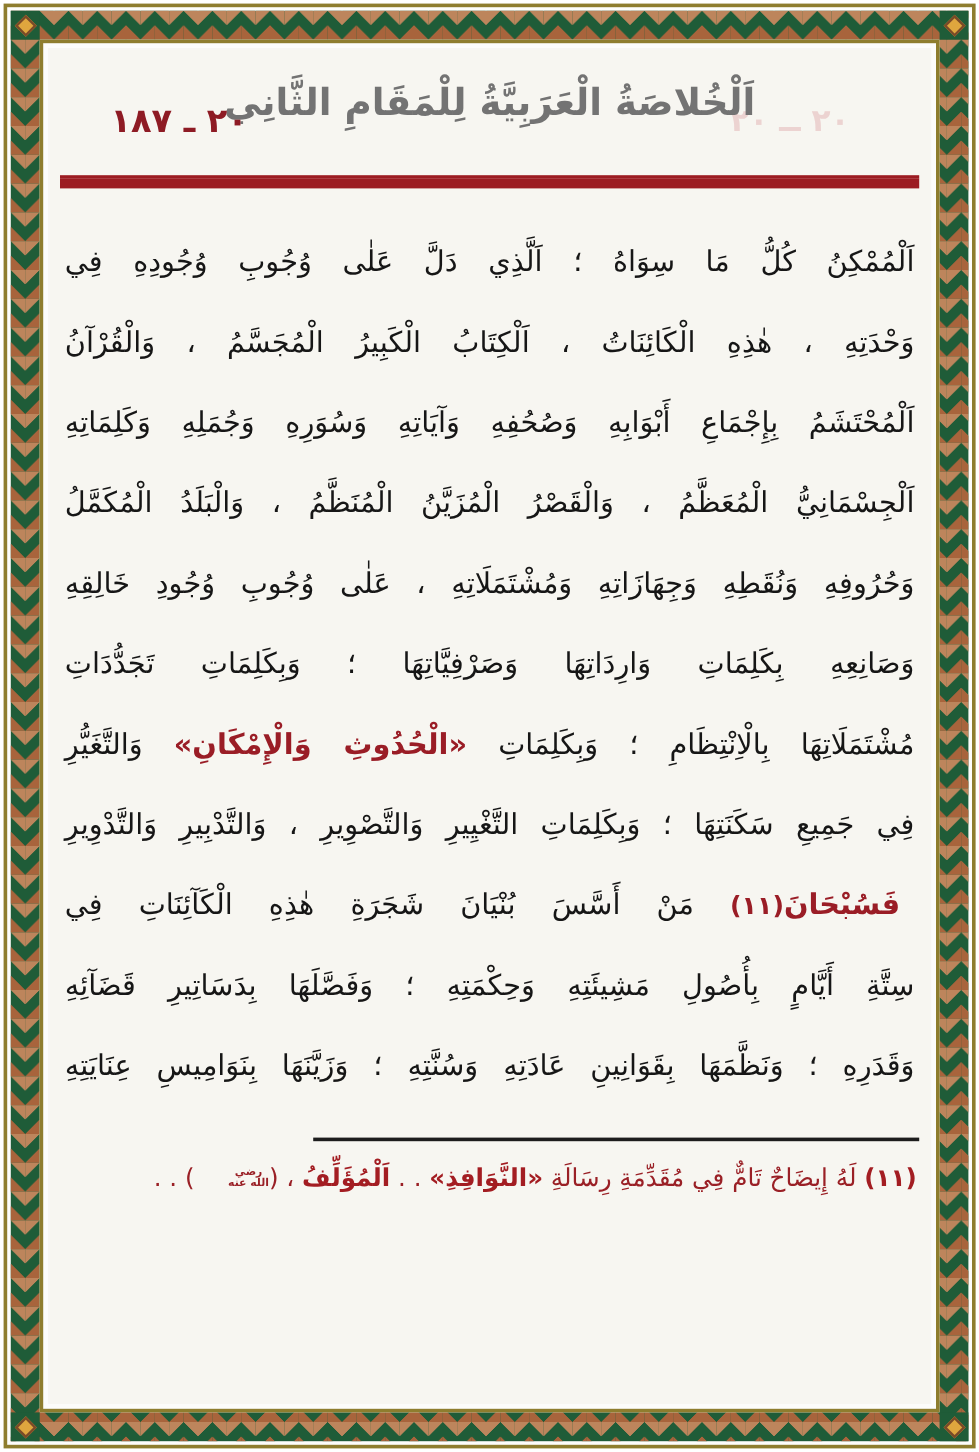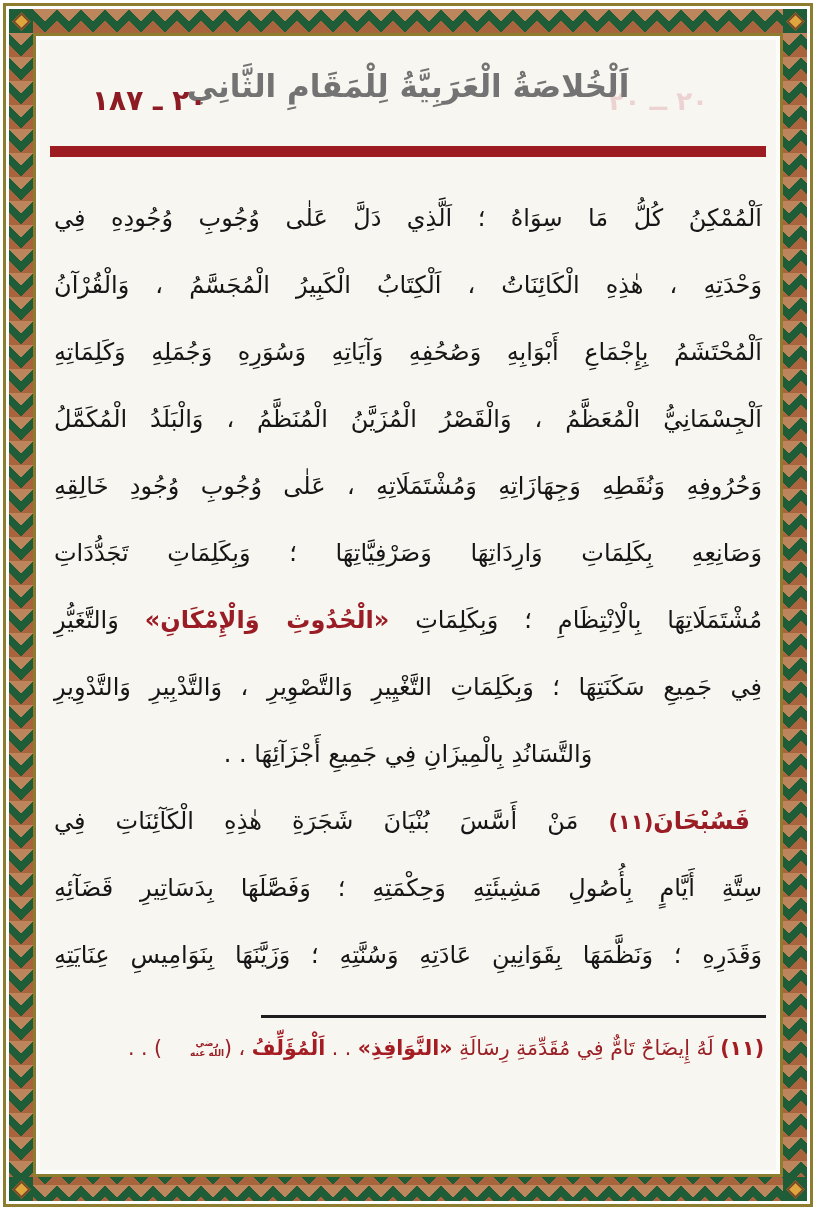"وَالتَّسَانُدِ بِالْمِيزَانِ فِي جَمِيعِ" div.bline { html: <div>وَالتَّسَانُدِ بِالْمِيزَانِ فِي جَمِيعِ أَجْزَآئِهَا . .</div> -> none }
